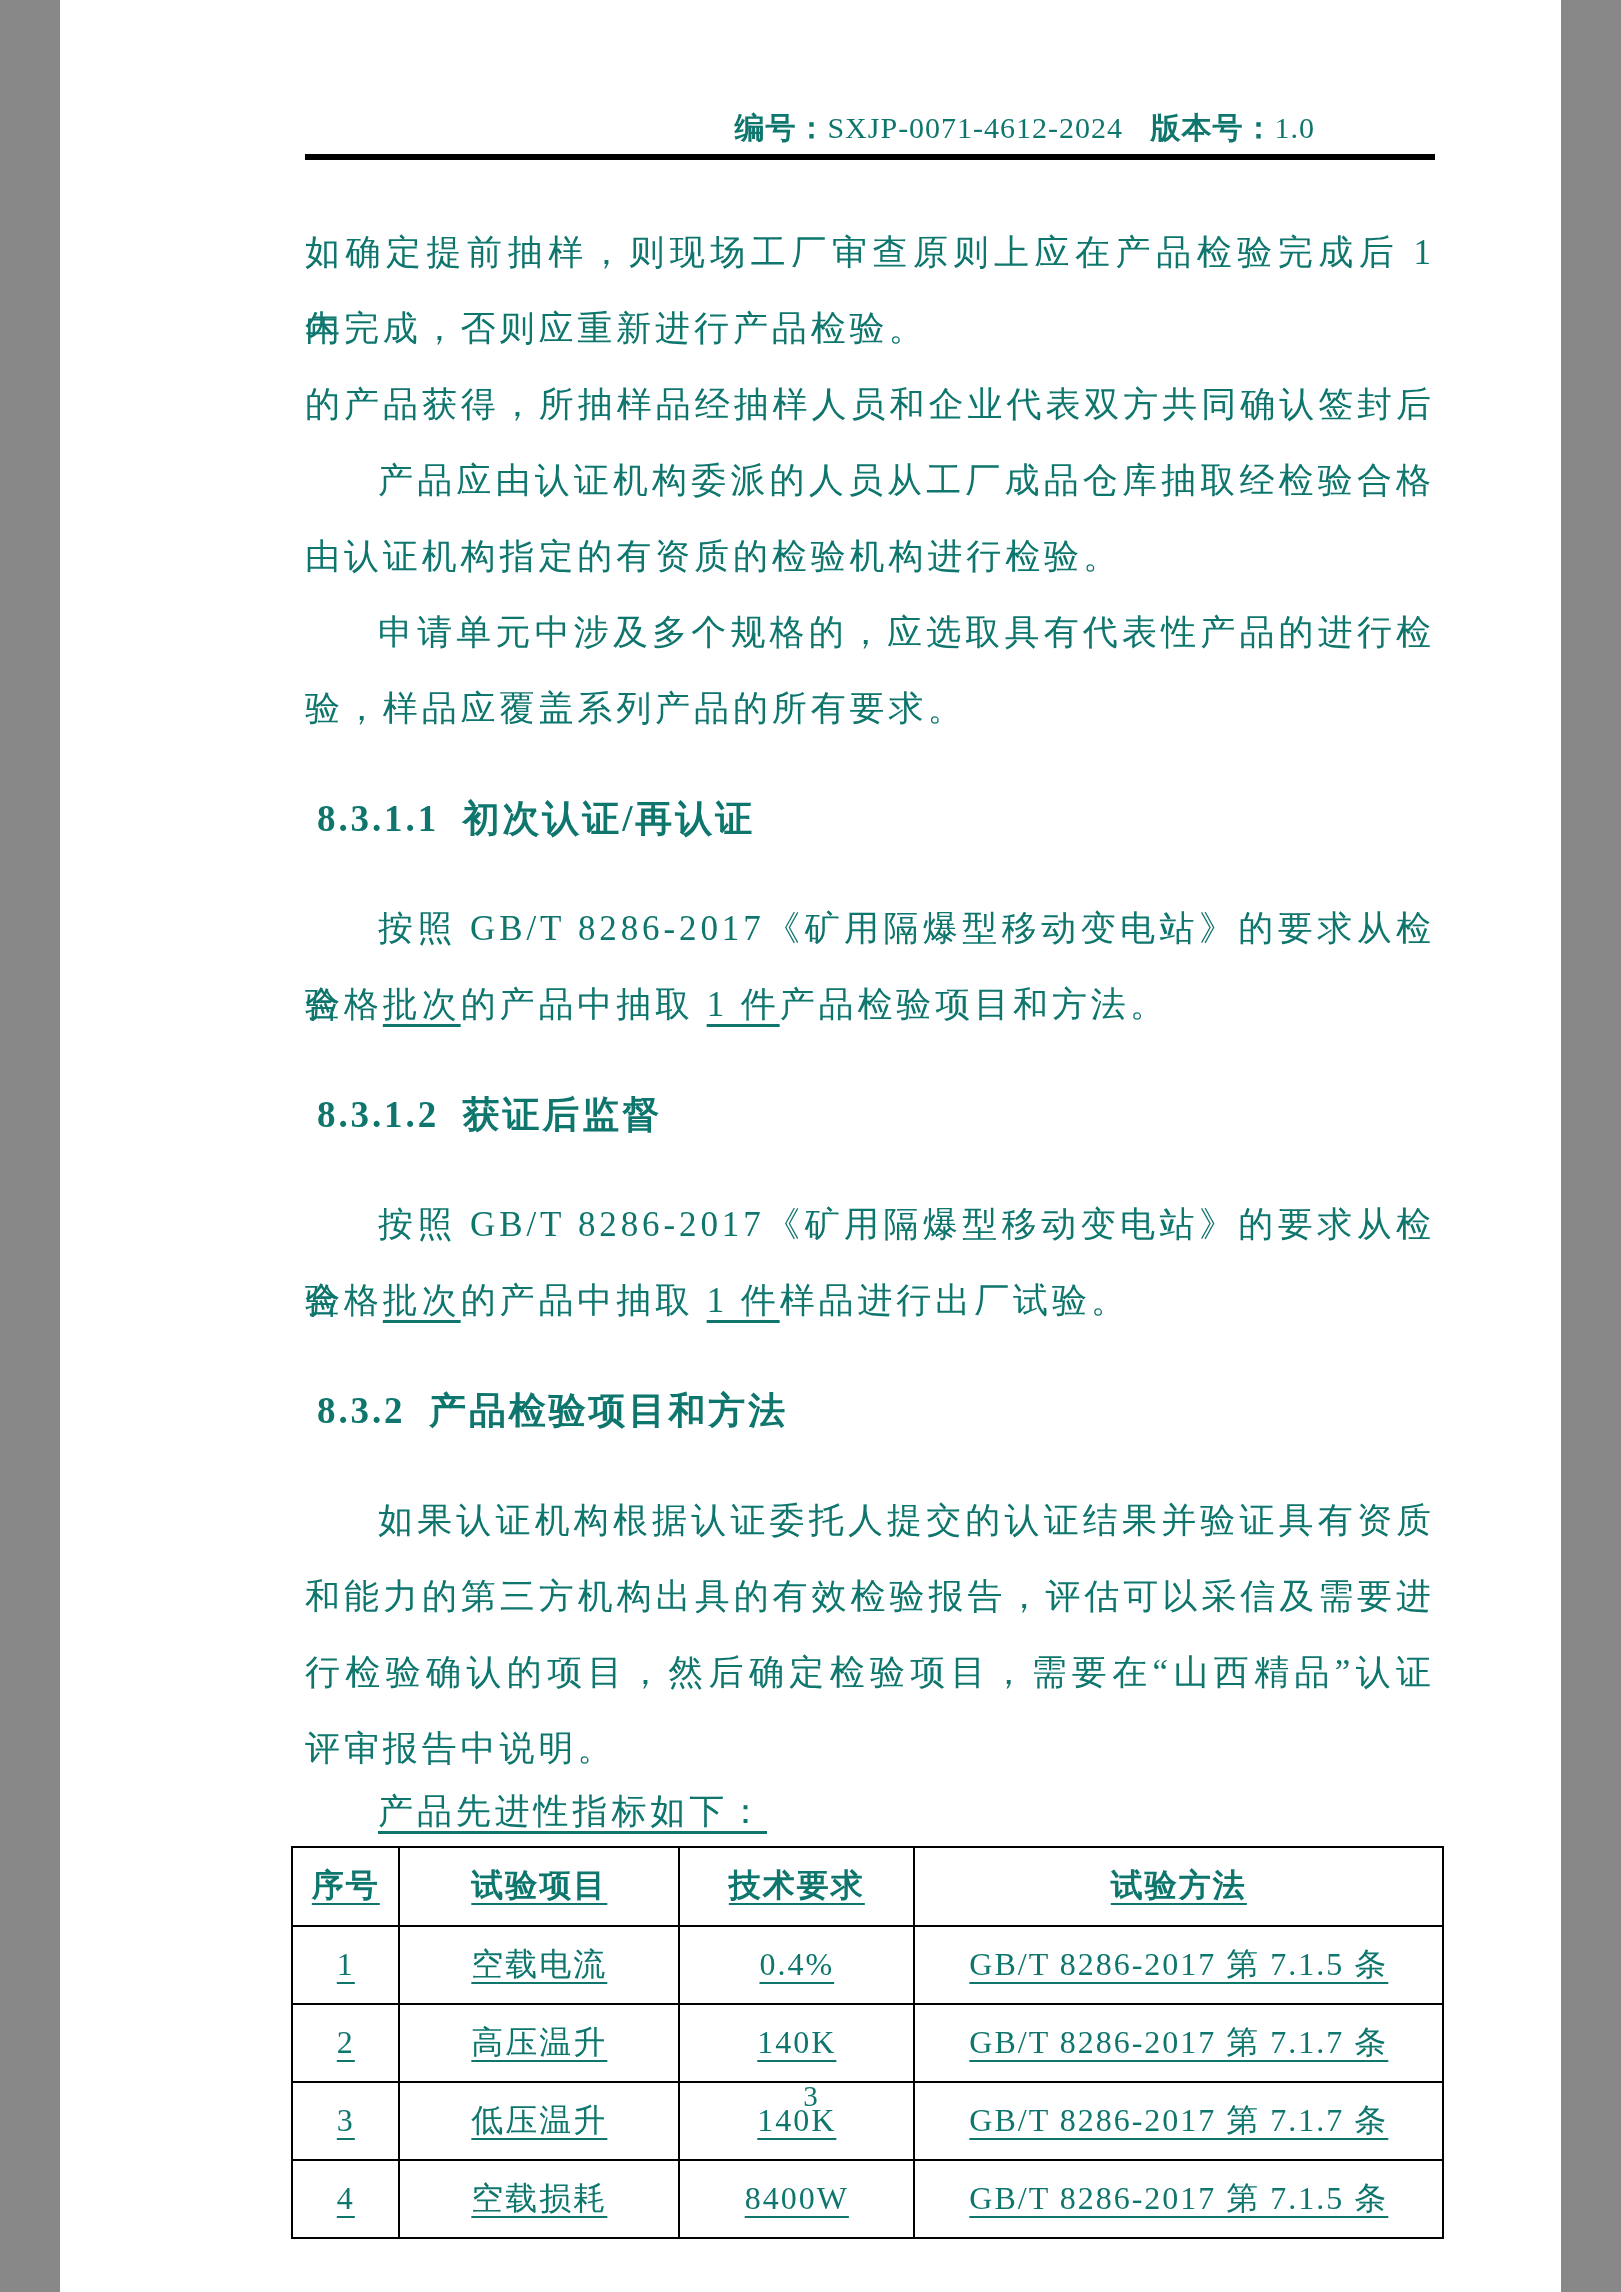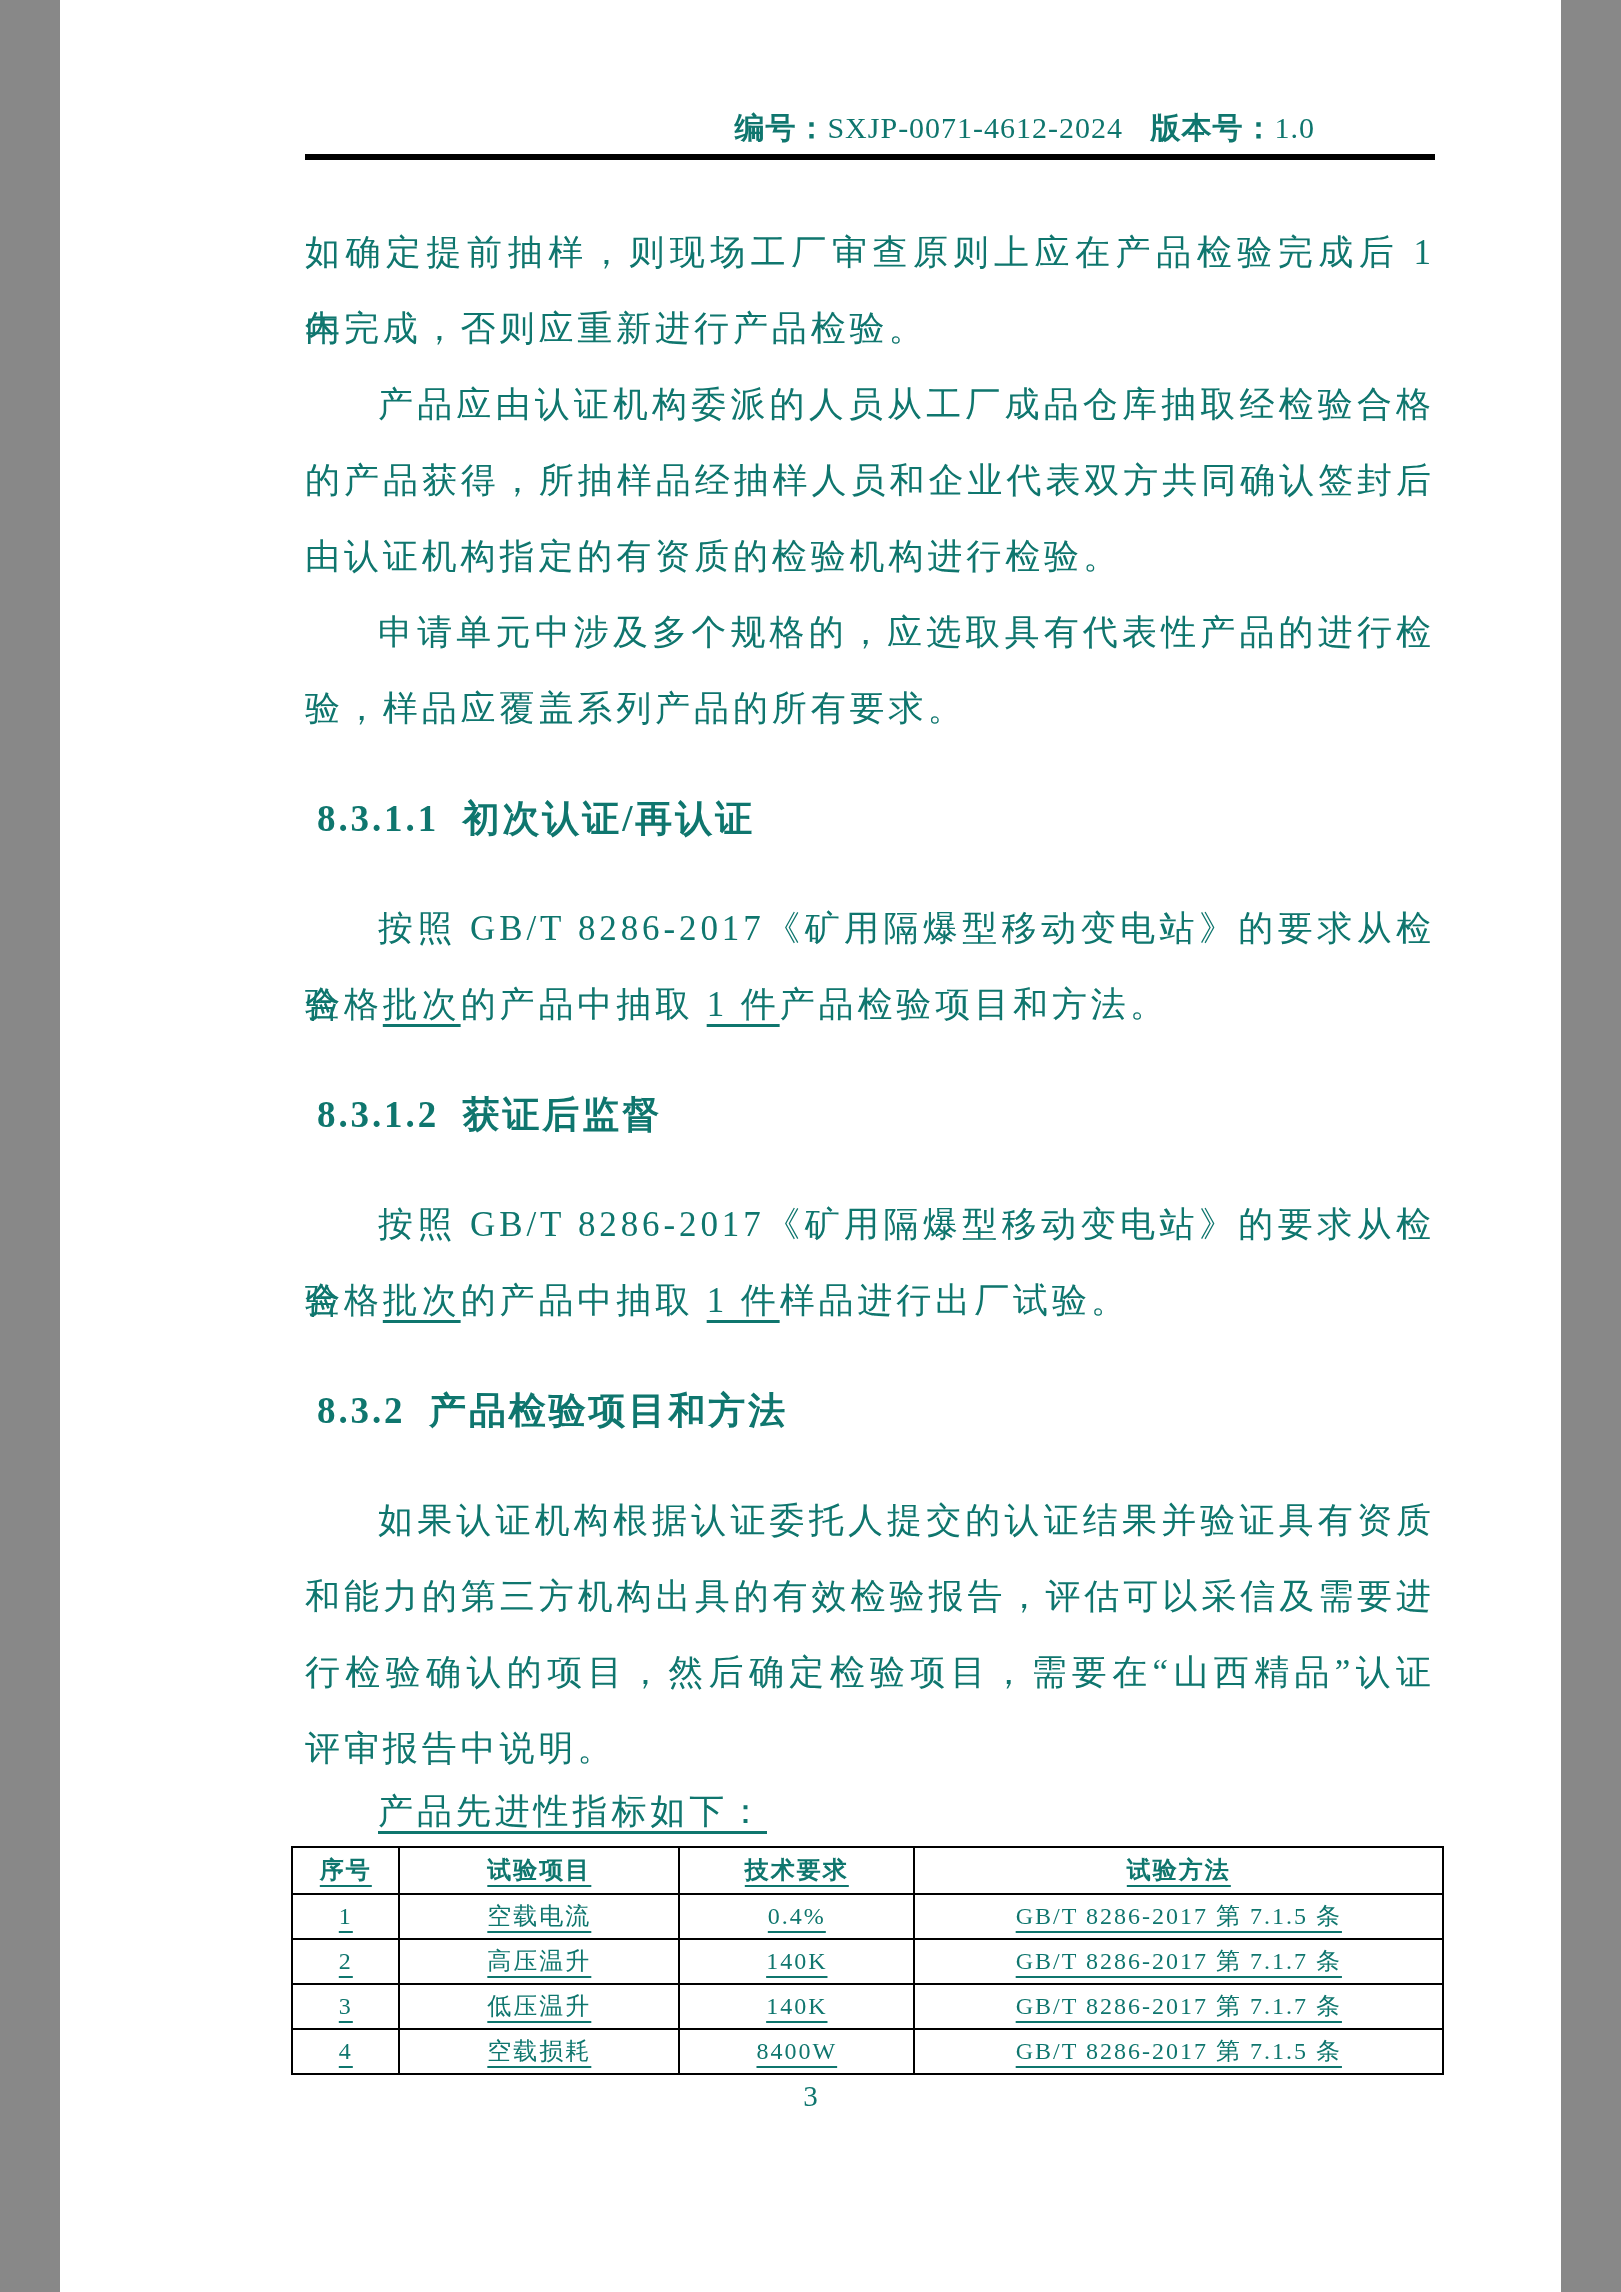"产品应由认证机构委派的人员从工厂成品仓库抽取经检验合格" div.ln { order: before "的产品获得，所抽样品经抽样人员和企业代表双方共同确认签封后" -> after "的产品获得，所抽样品经抽样人员和企业代表双方共同确认签封后" }
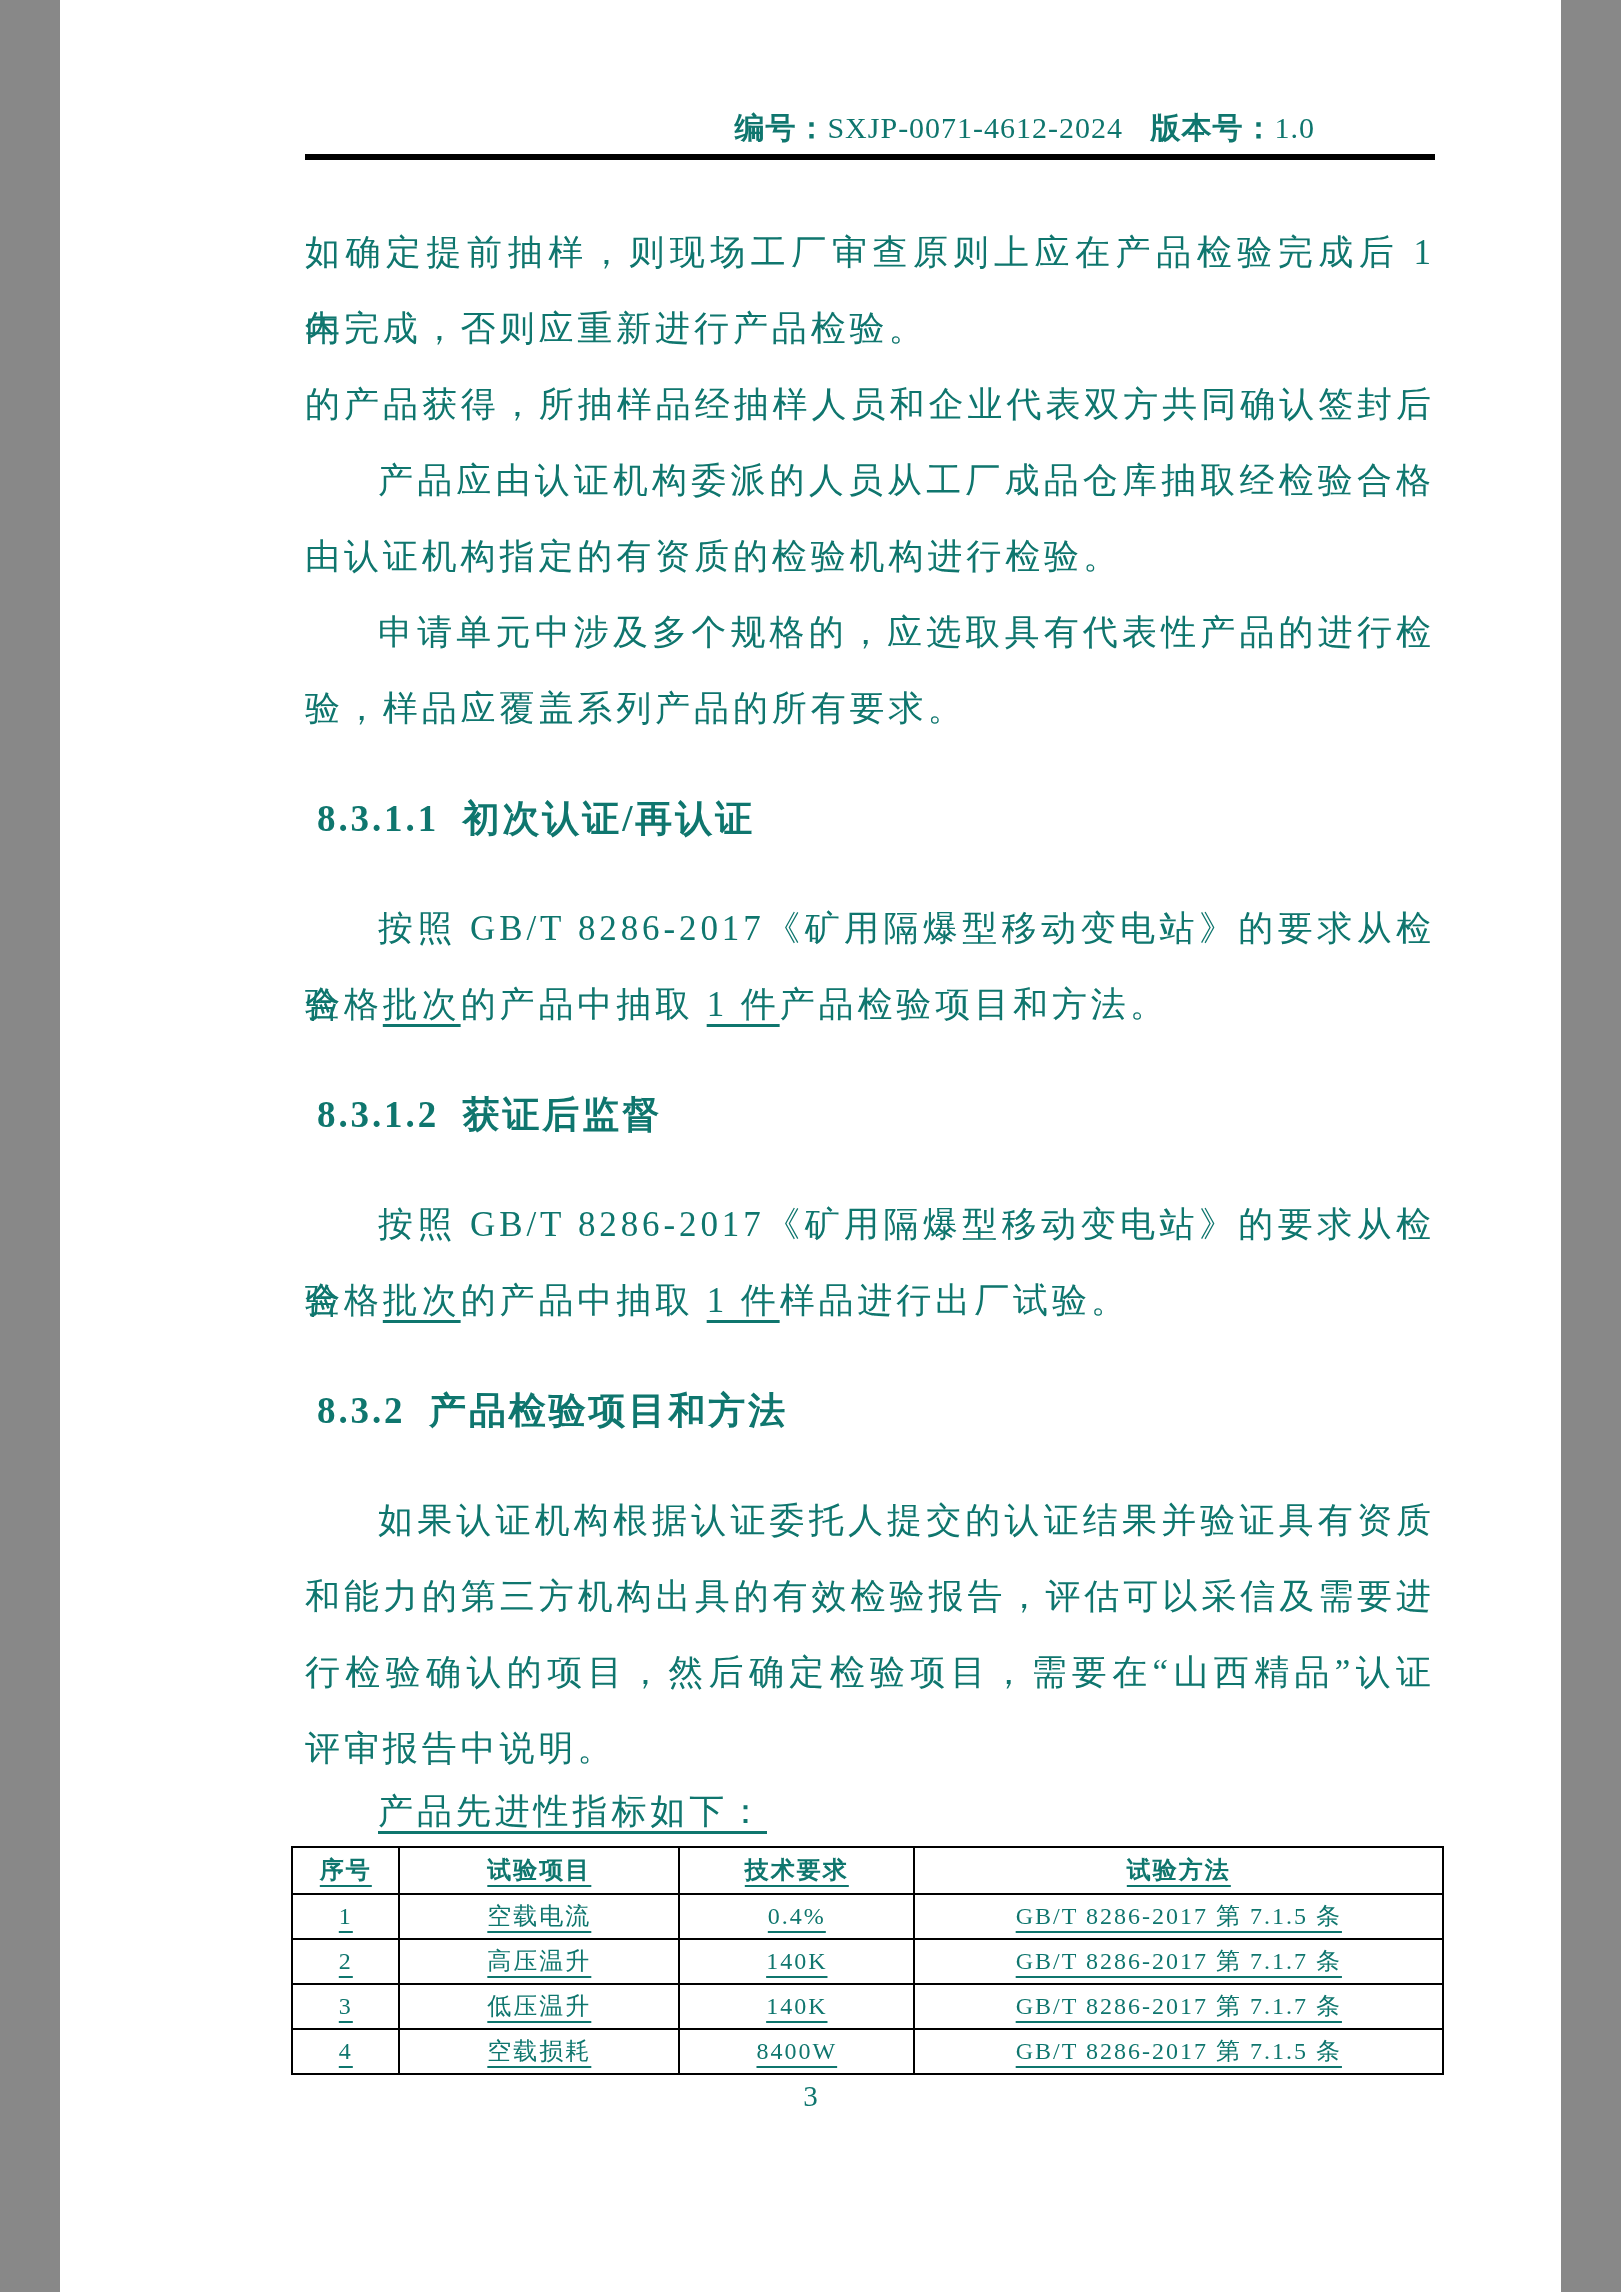"序号" table.tbl th, table.tbl td { font-size: 24px -> 32px; padding: 0 -> 16px }
